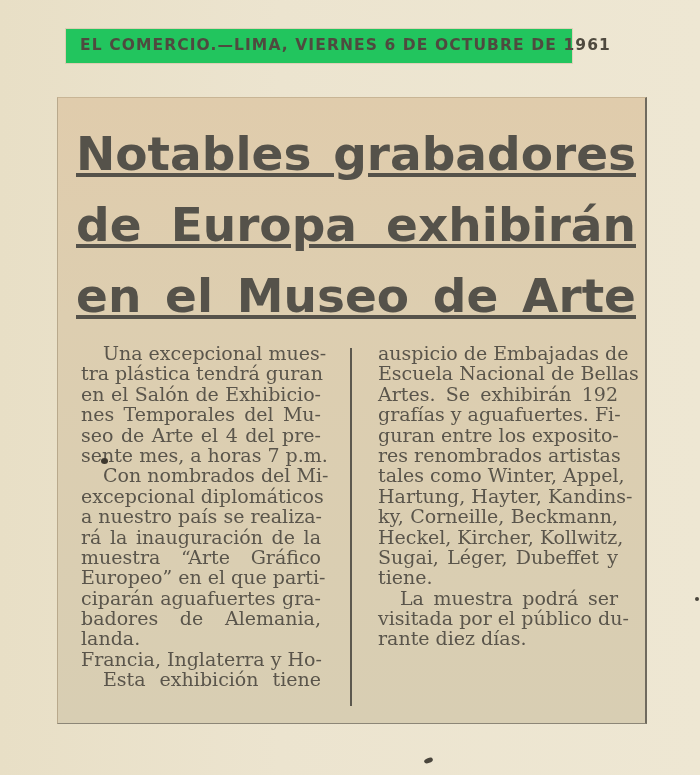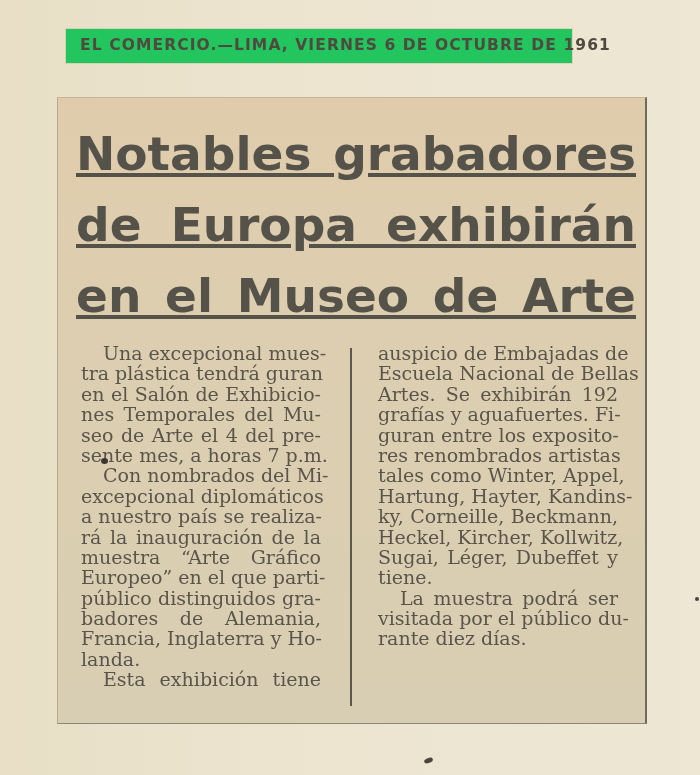"público distinguidos gra-" span.col-line { text: público distinguidos -> ciparán aguafuertes }
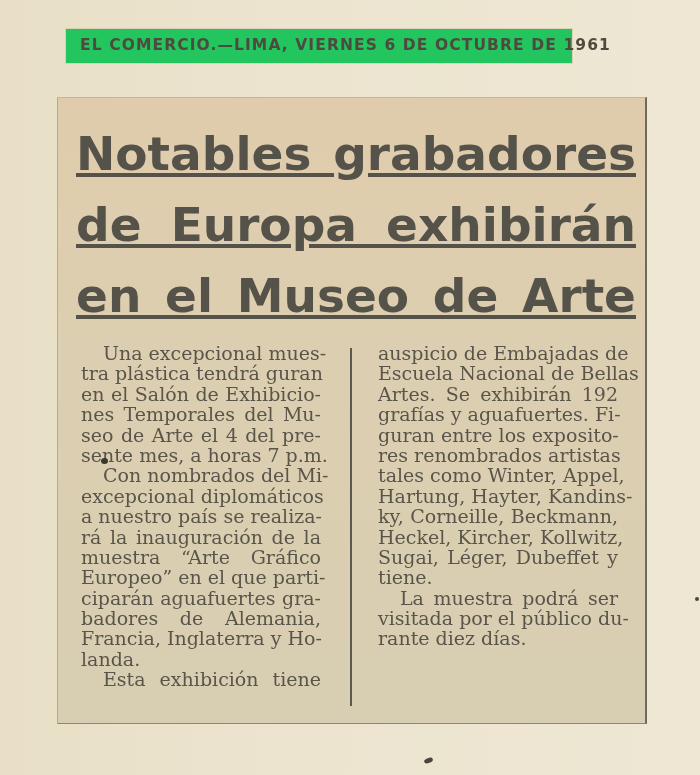"Francia, Inglaterra y Ho-" span.col-line { order: before "landa." -> after "landa." }
